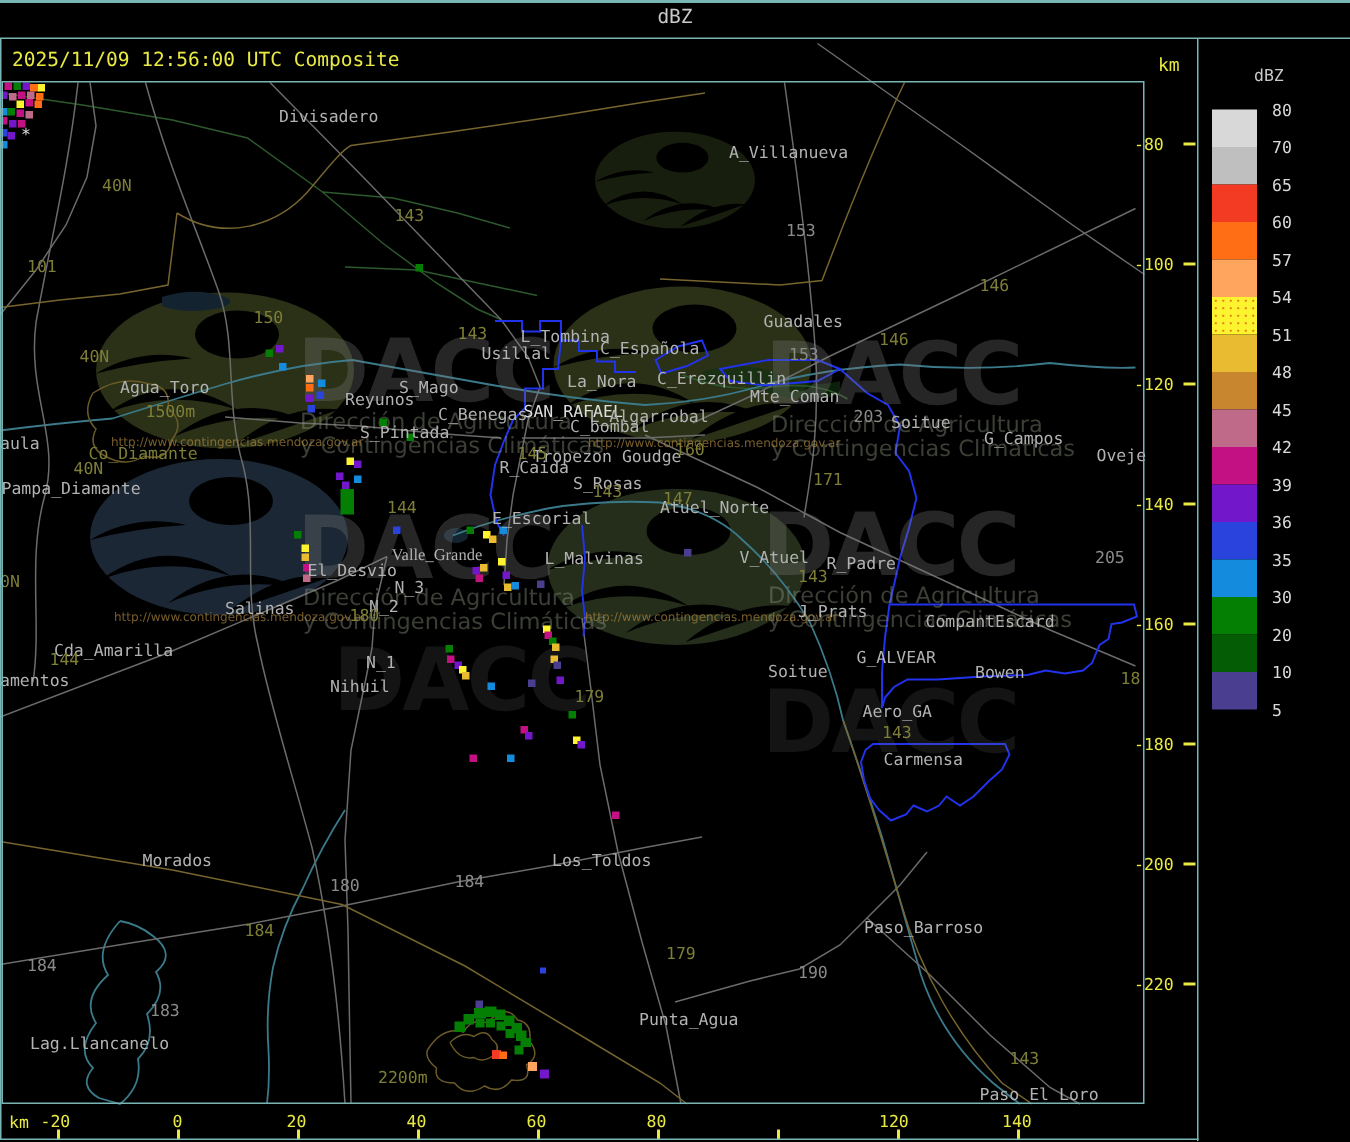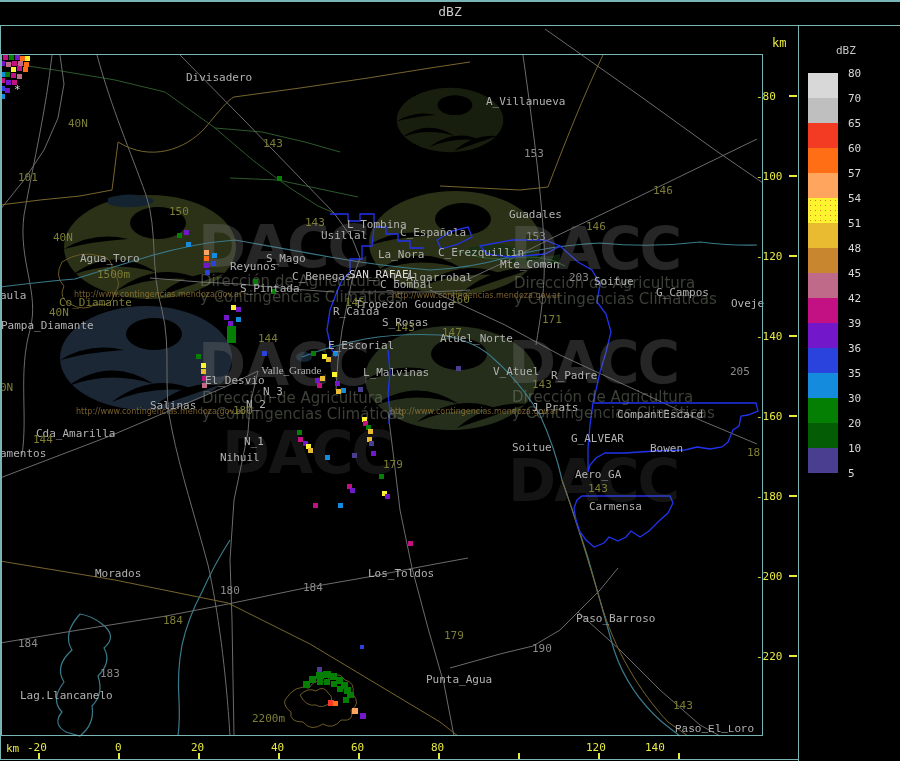"2025/11/09 12:56:00 UTC Composite" div { html: none -> <div>2025/11/09 12:56:00 UTC Composite</div> }
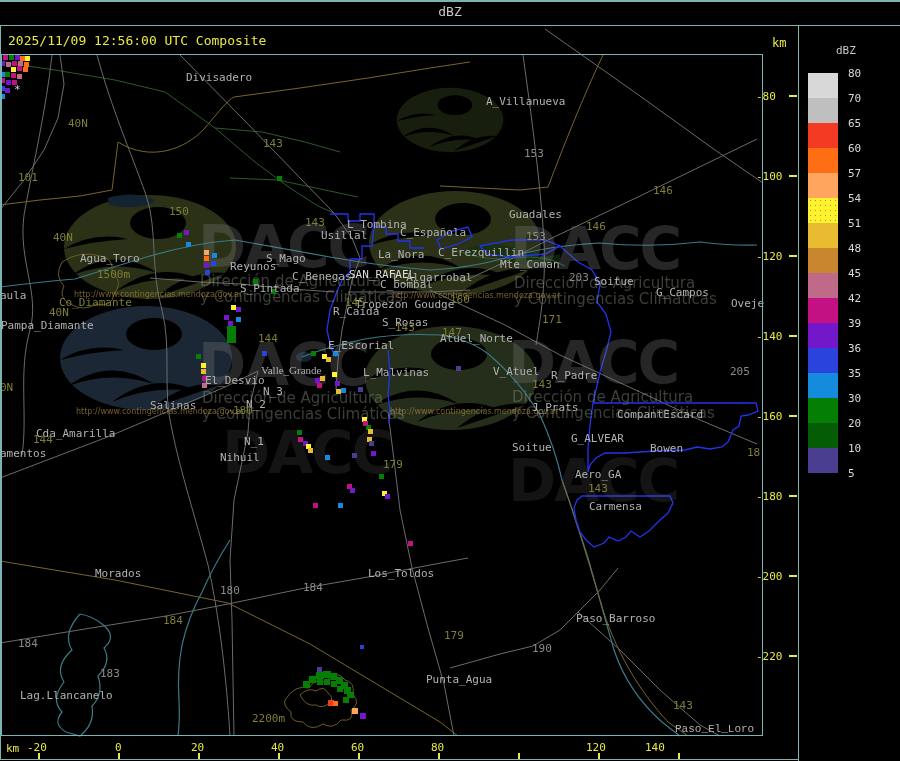"Paso_El_Loro" div.mlabel { font-family: Liberation Mono, monospace -> none; left: 675px -> 653px }
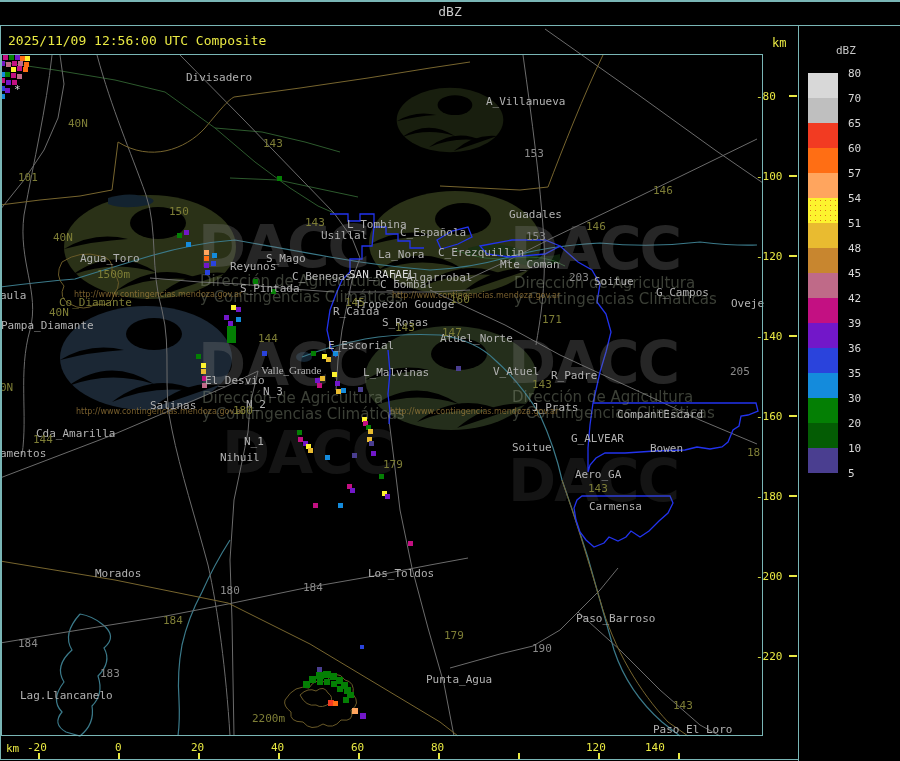"140" div.ax { left: 645px -> 668px }
